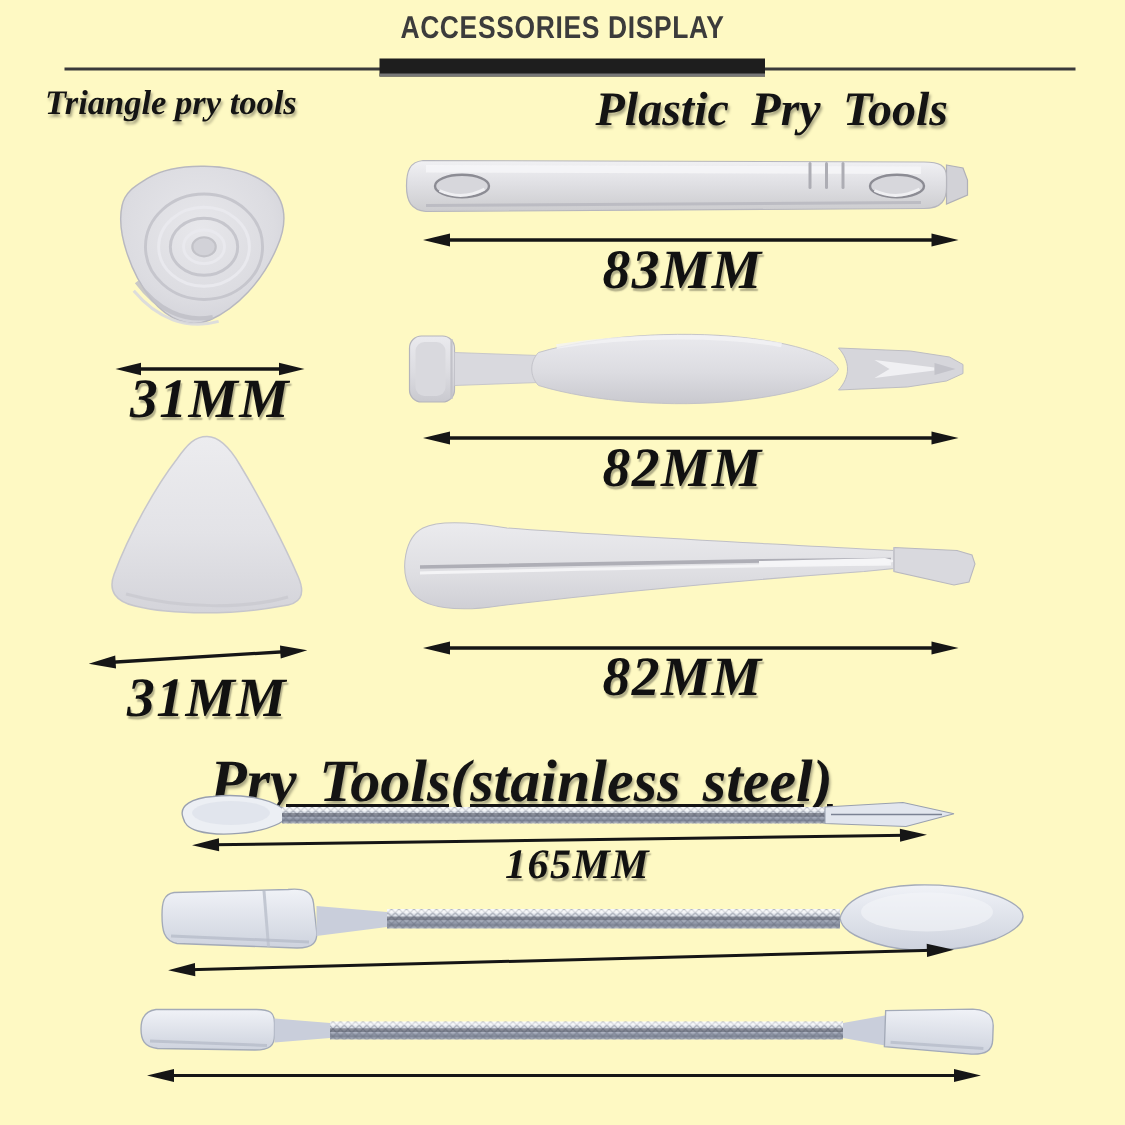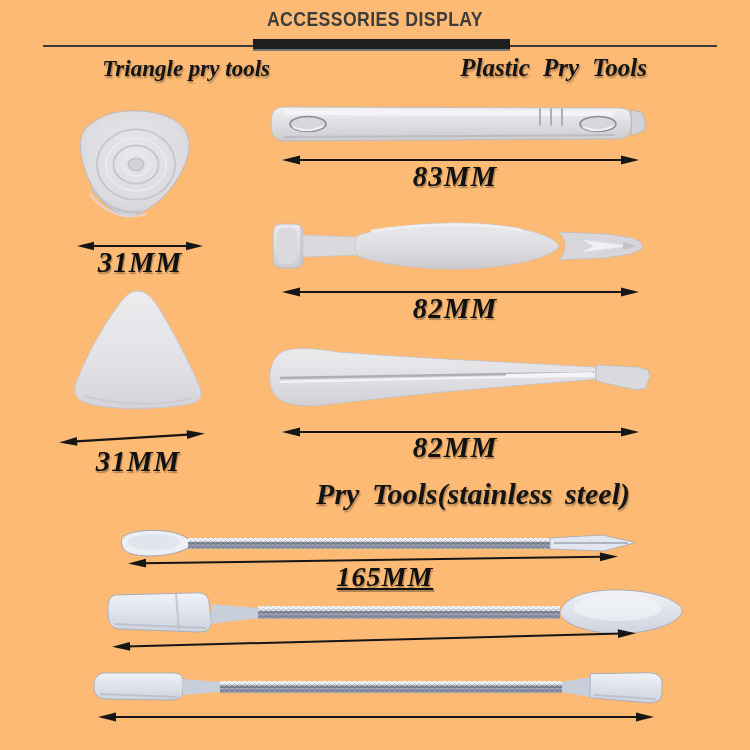"ACCESSORIES DISPLAY" .board { background: #fdba74 -> #fef9c3 }
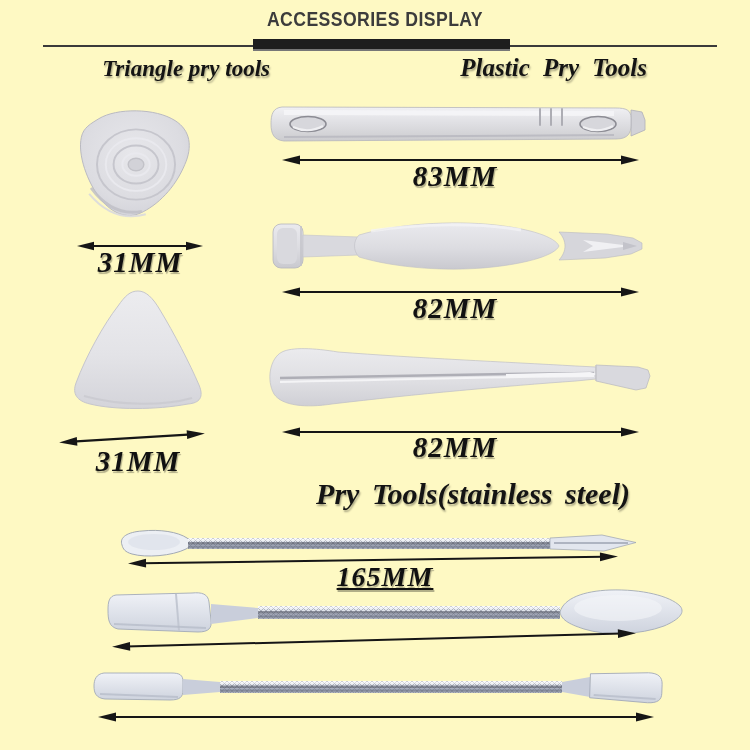"Triangle pry tools" .heading { text-align: right -> left }
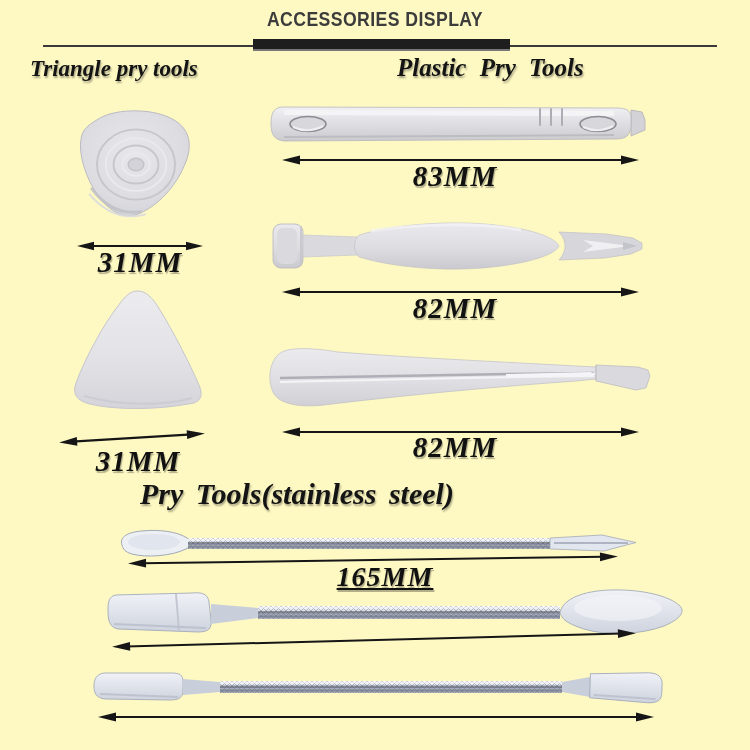"Plastic Pry Tools" .h-plastic { font-size: 25px -> 32px }
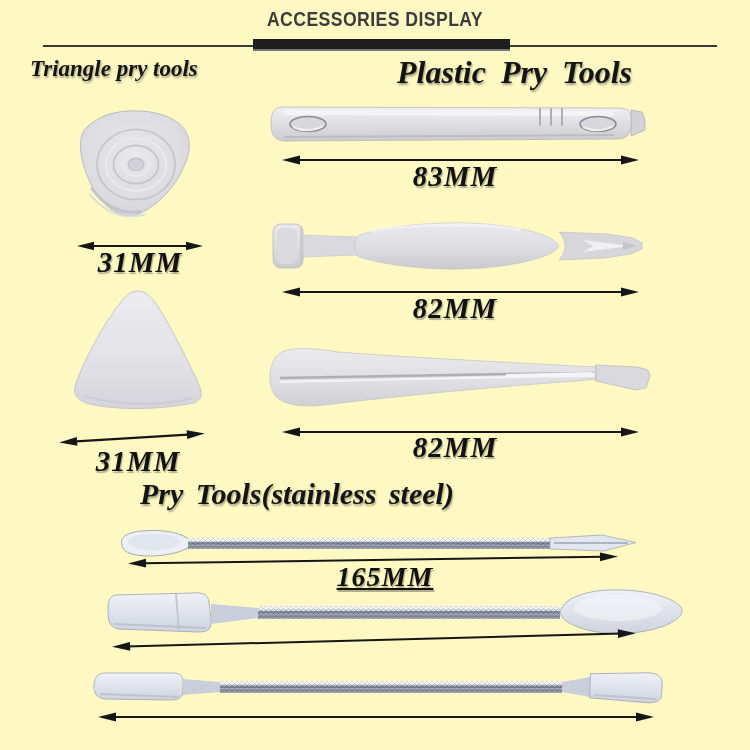"83MM" .mm-lg { font-size: 29px -> 37px }
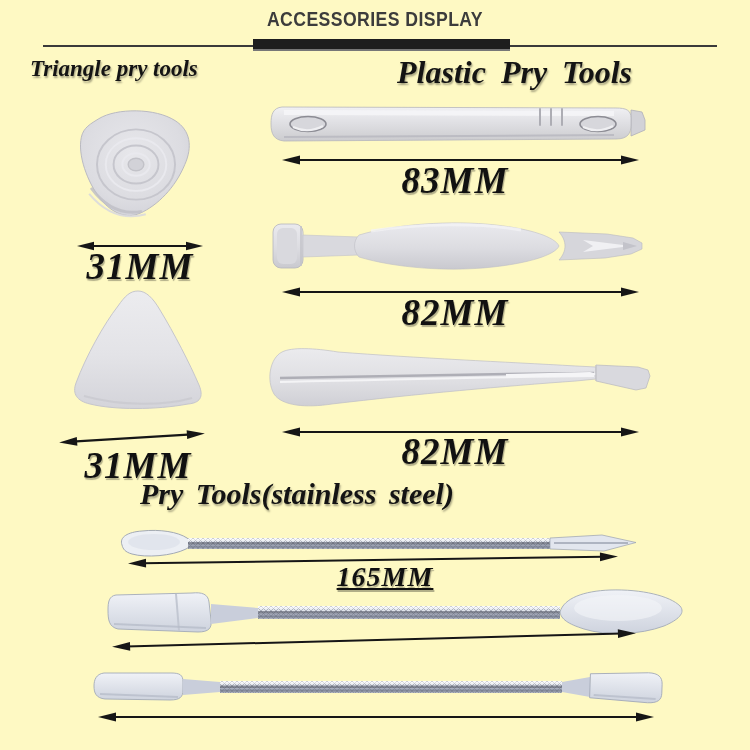"Pry Tools(stainless steel)" .h-steel { font-size: 30px -> 40px; text-decoration: none -> underline; top: 477px -> 497px }
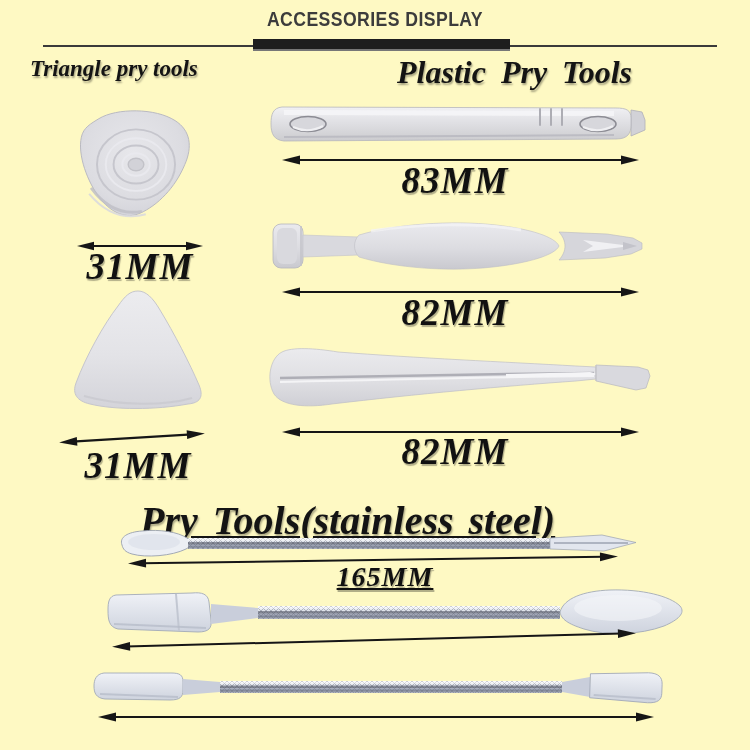"165MM" .mm-md { text-decoration: underline -> none }
